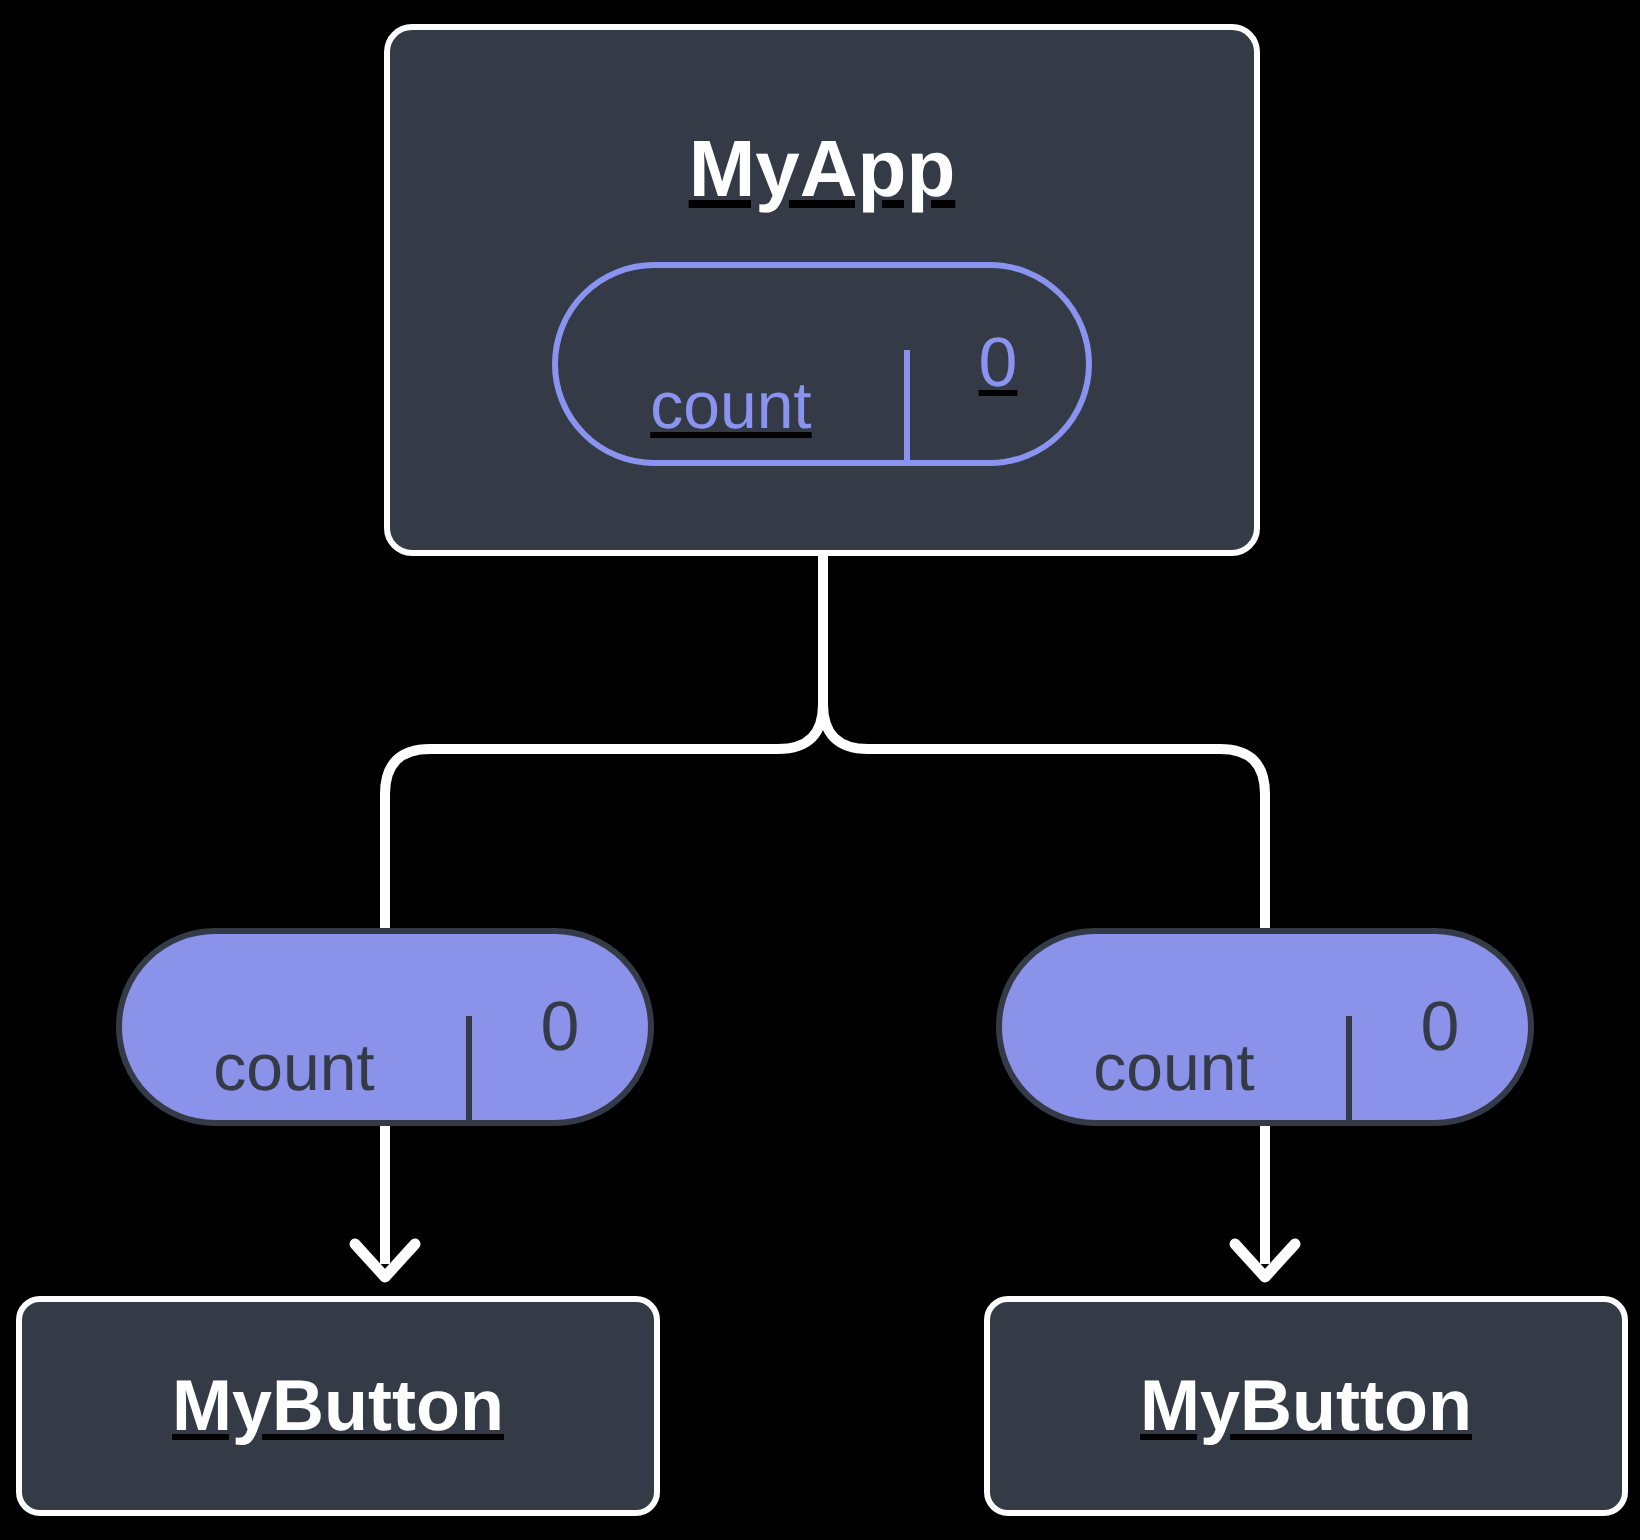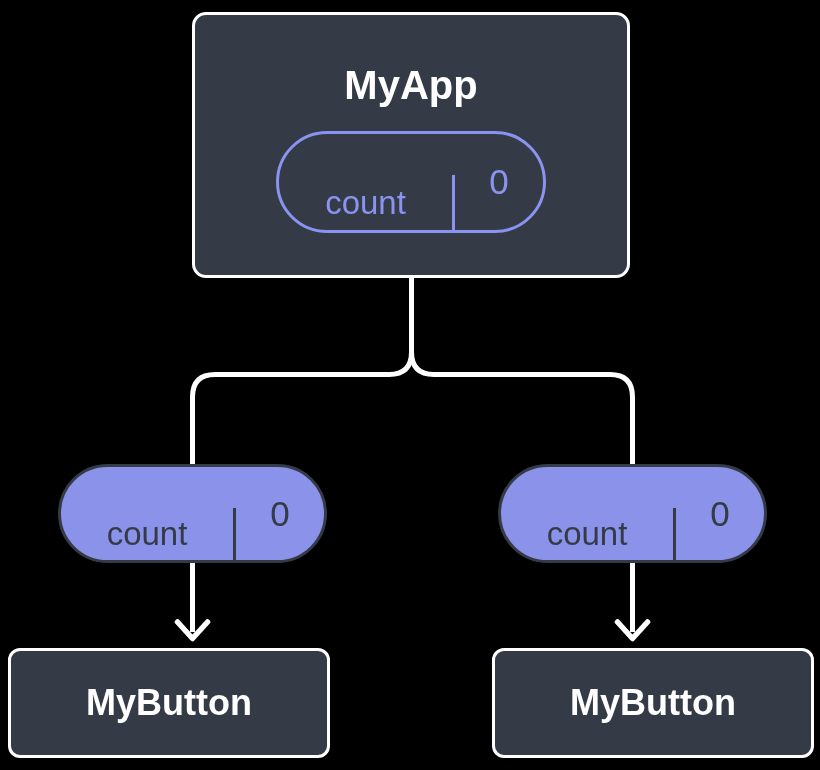"MyApp" .node { text-decoration: none -> underline }
